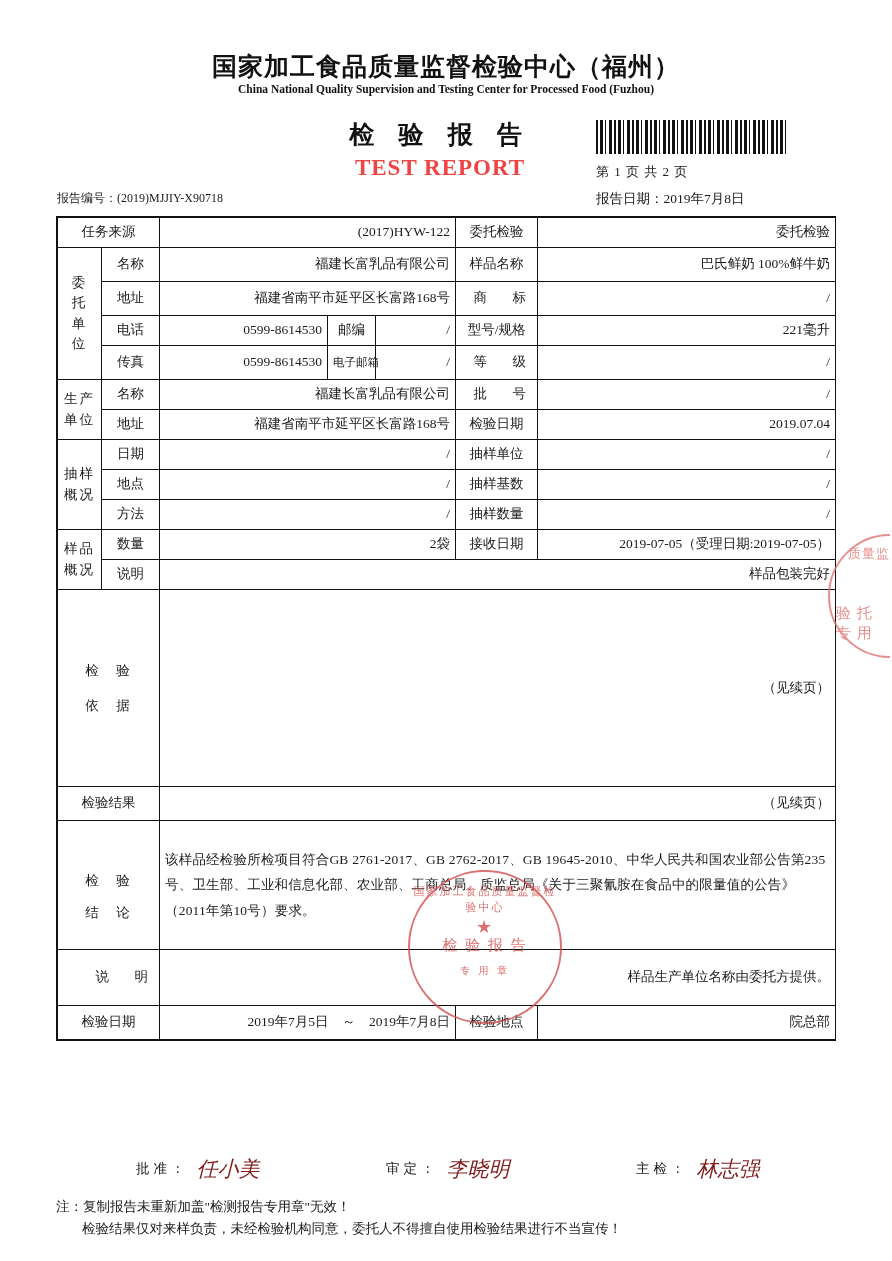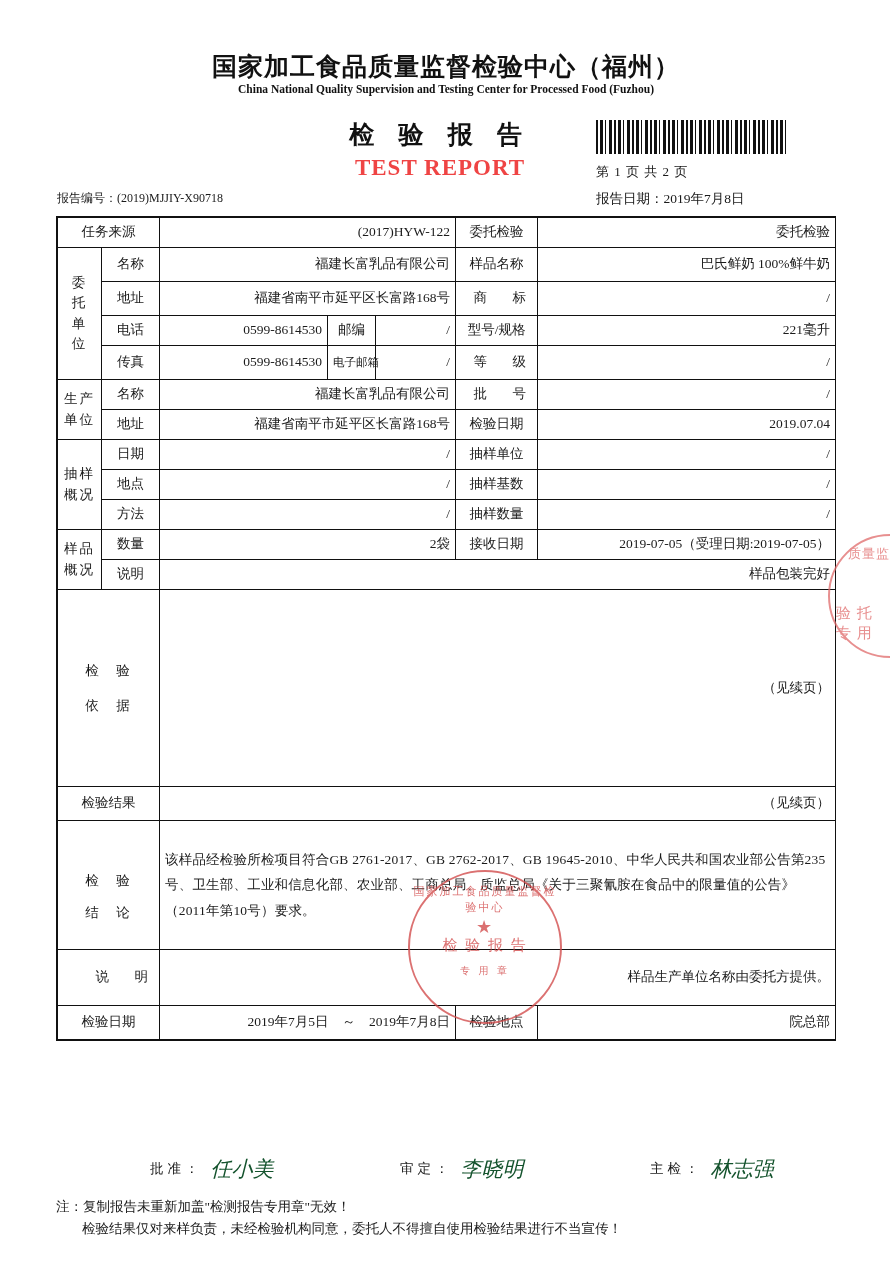"批准：" .sig .lab { margin-left: 14px -> none }
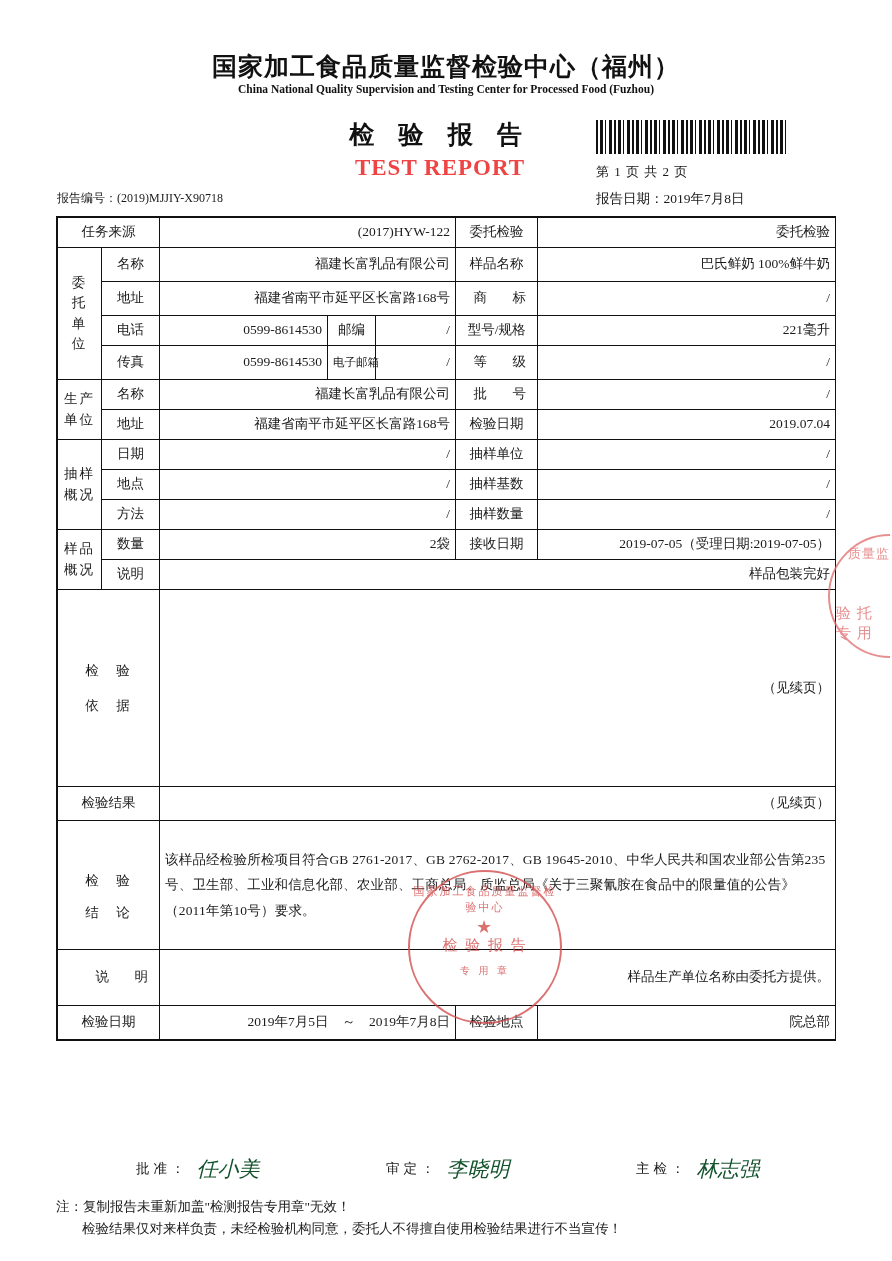"任小美" .sig .hand { color: #14532d -> #7f1d1d }
